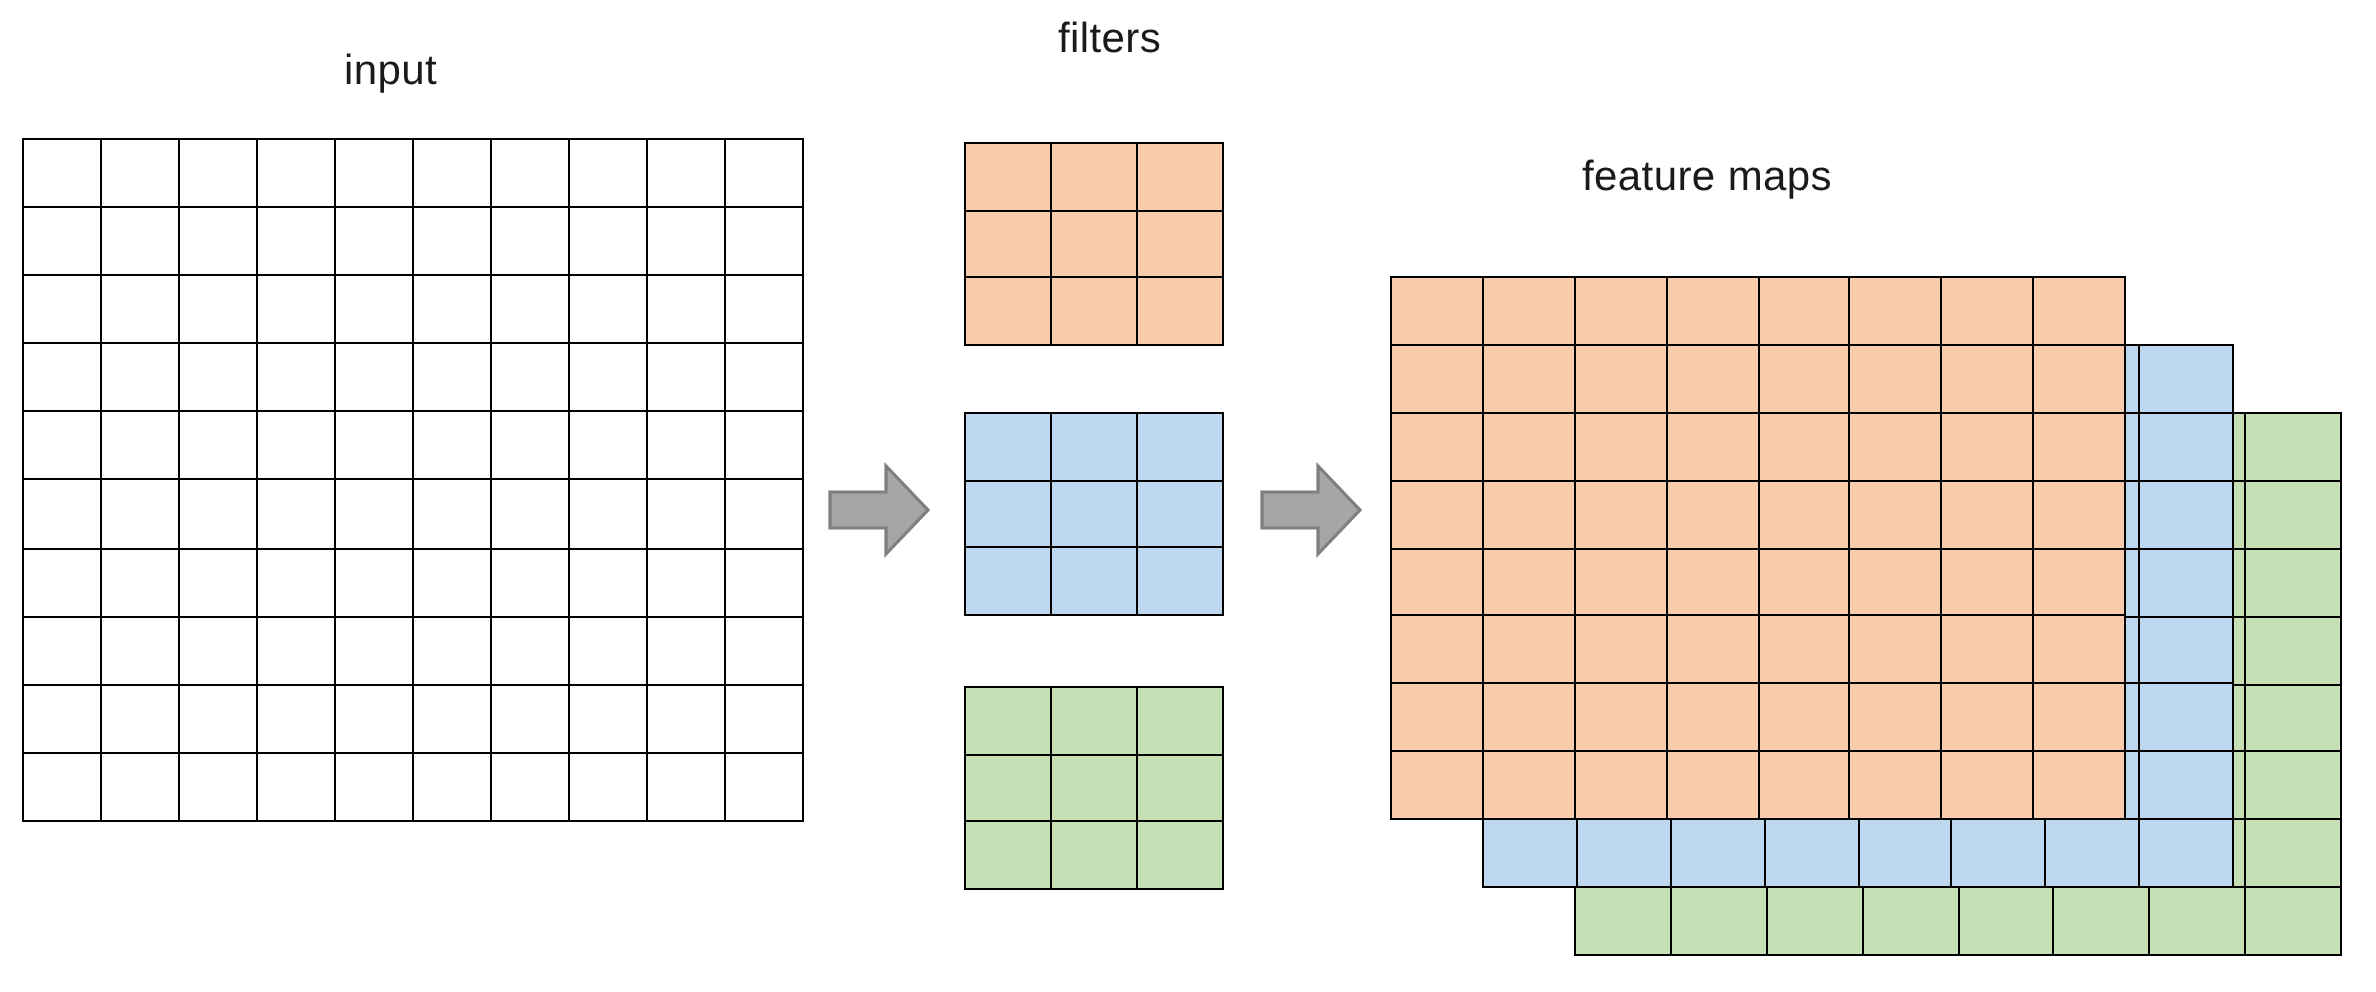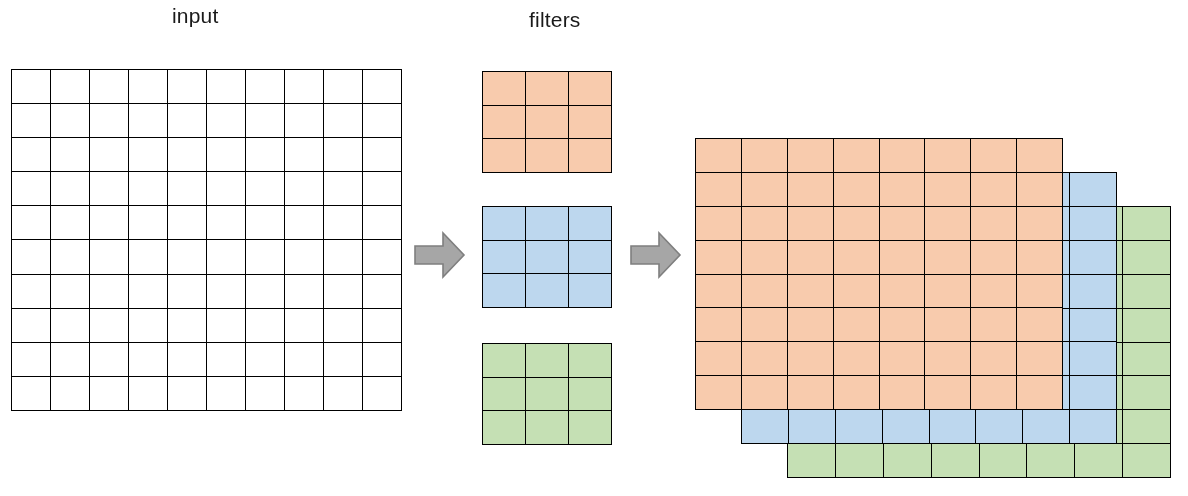"input" .input-label { top: 4px -> 24px }
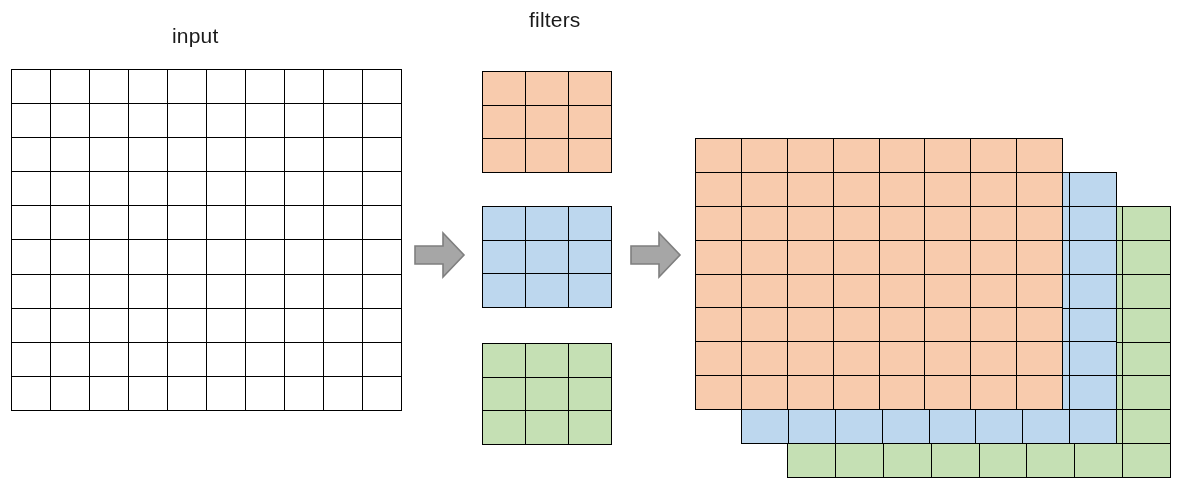"feature maps" div.label { html: none -> <div>feature maps</div> }
